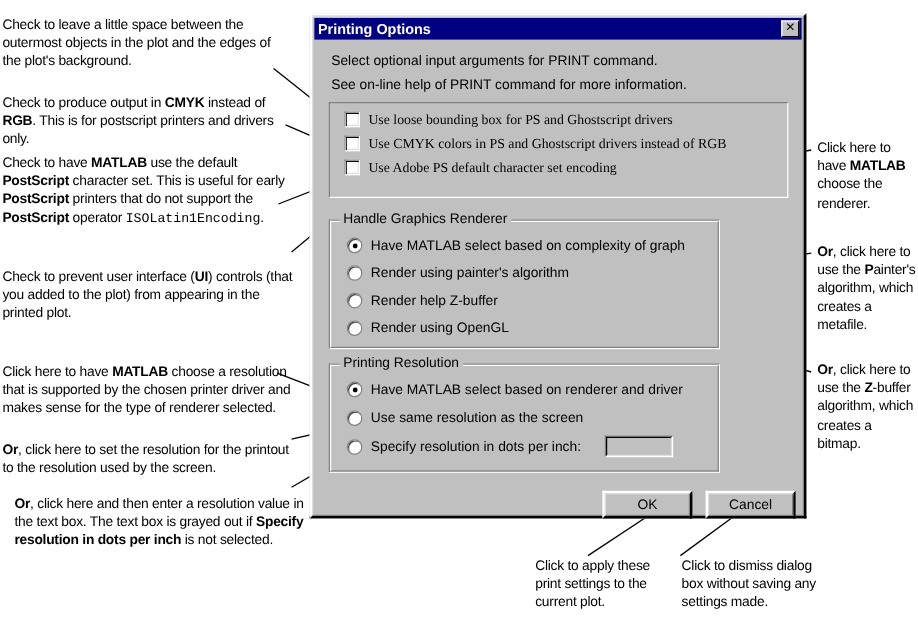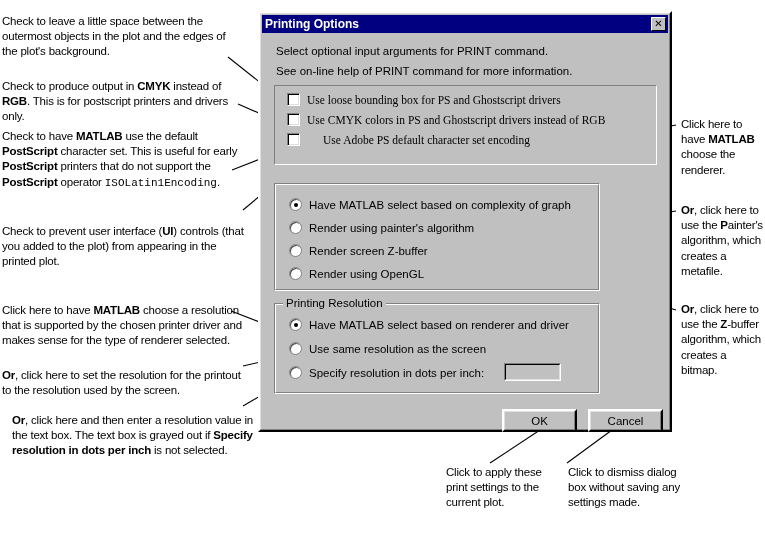"Use Adobe PS default character" div.row { gap: 16px -> none }
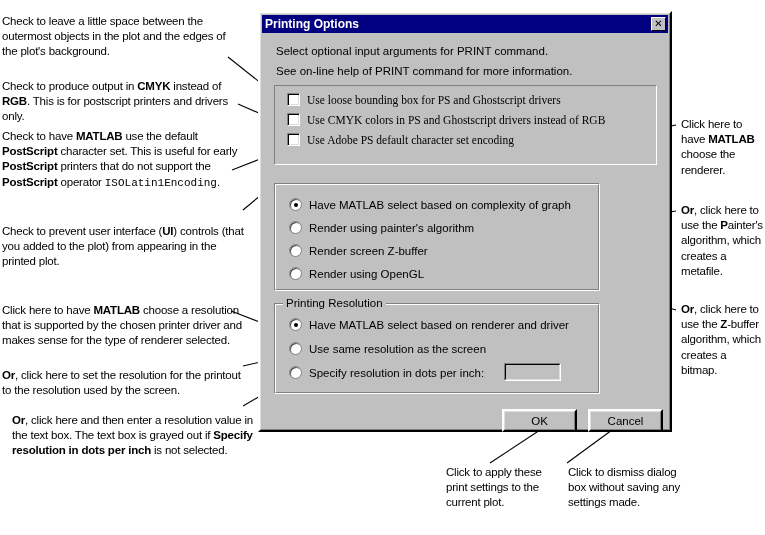"Handle Graphics Renderer" span.group-title { html: none -> <span>Handle Graphics Renderer</span> }
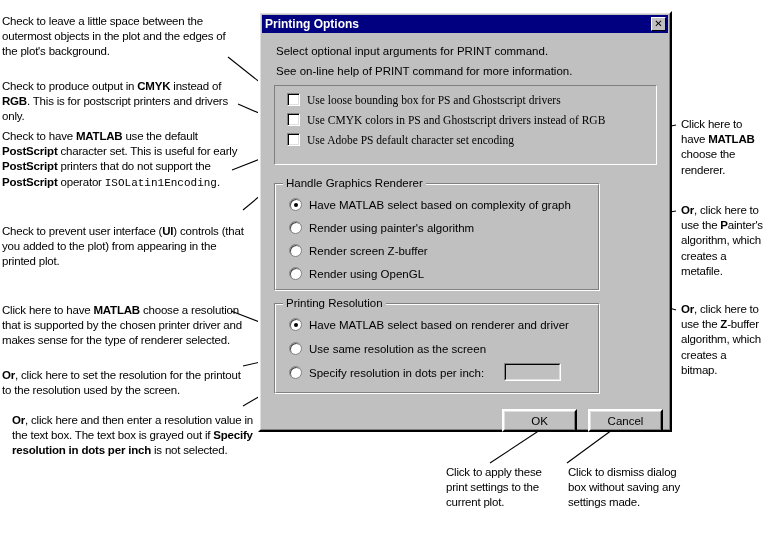"Render screen Z-buffer" span.row-label { text: screen -> help }
